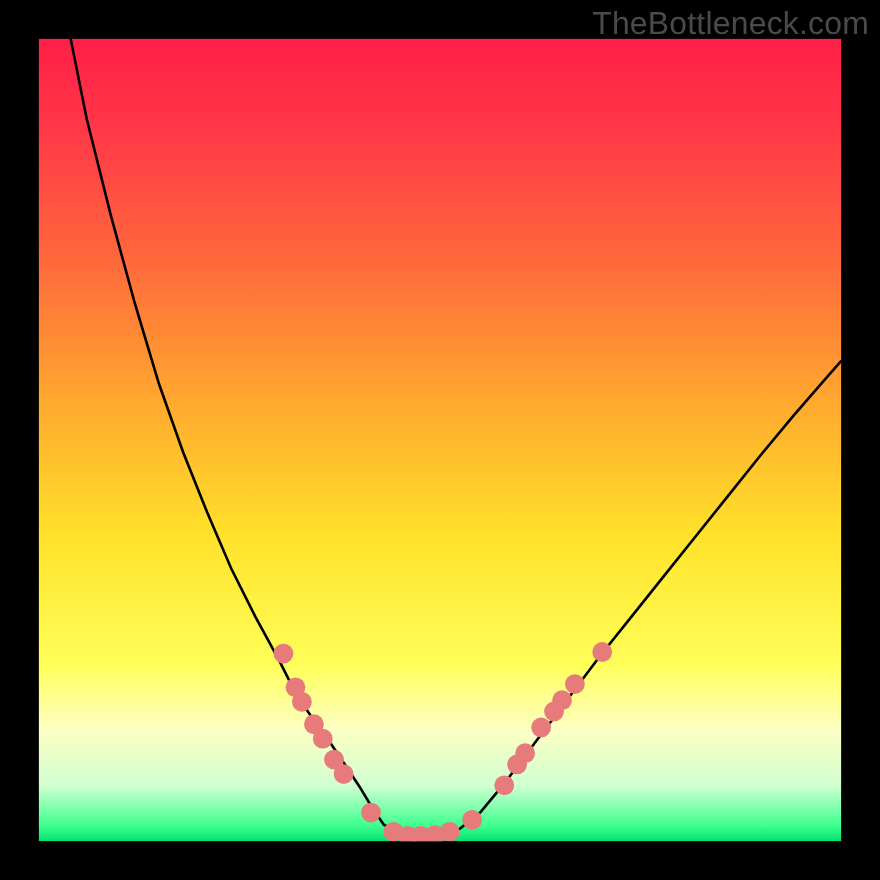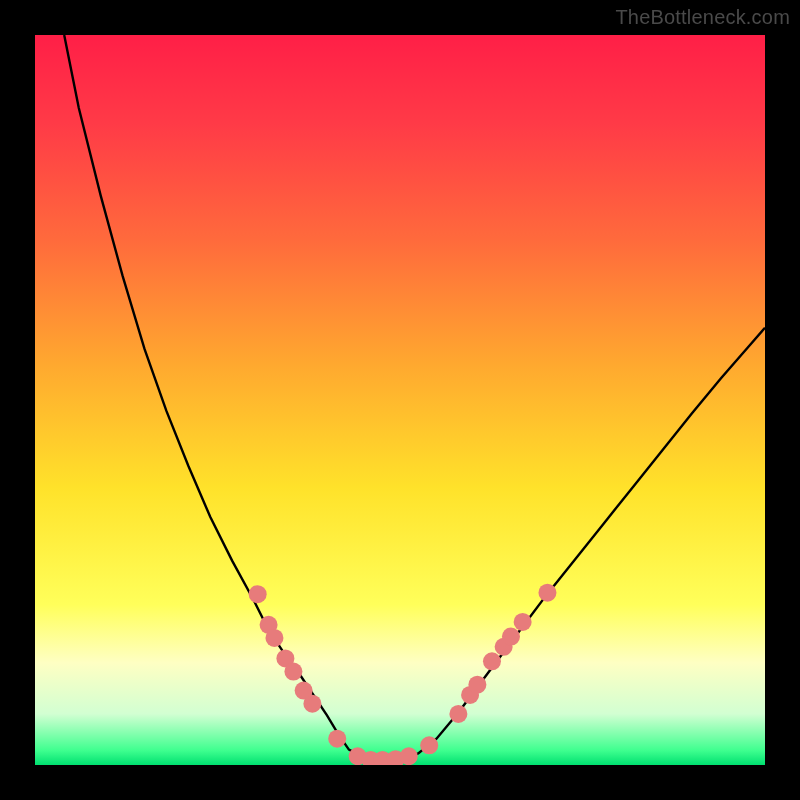"TheBottleneck.com" .watermark { font-size: 20px -> 29px }
